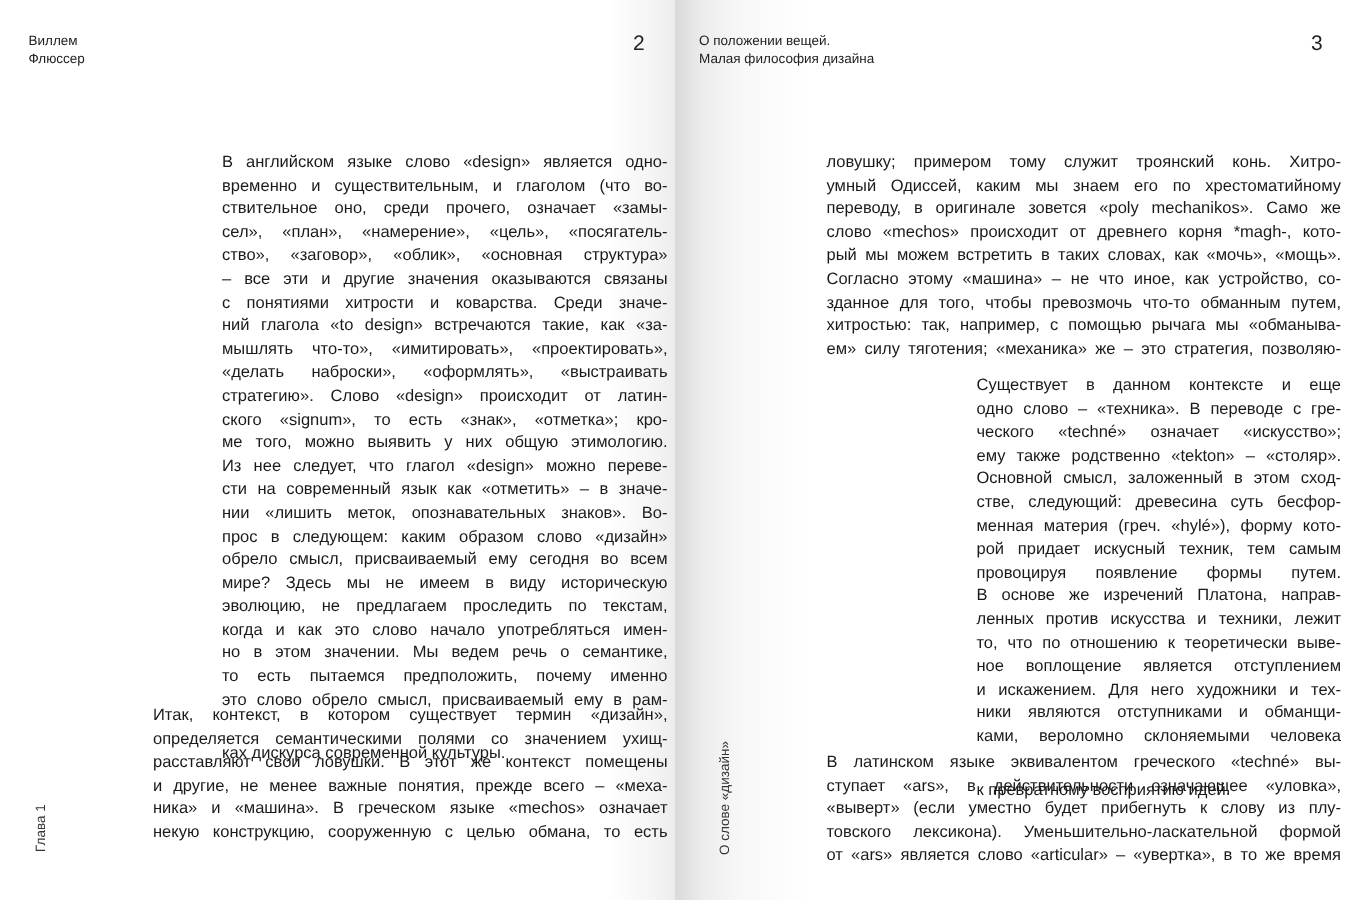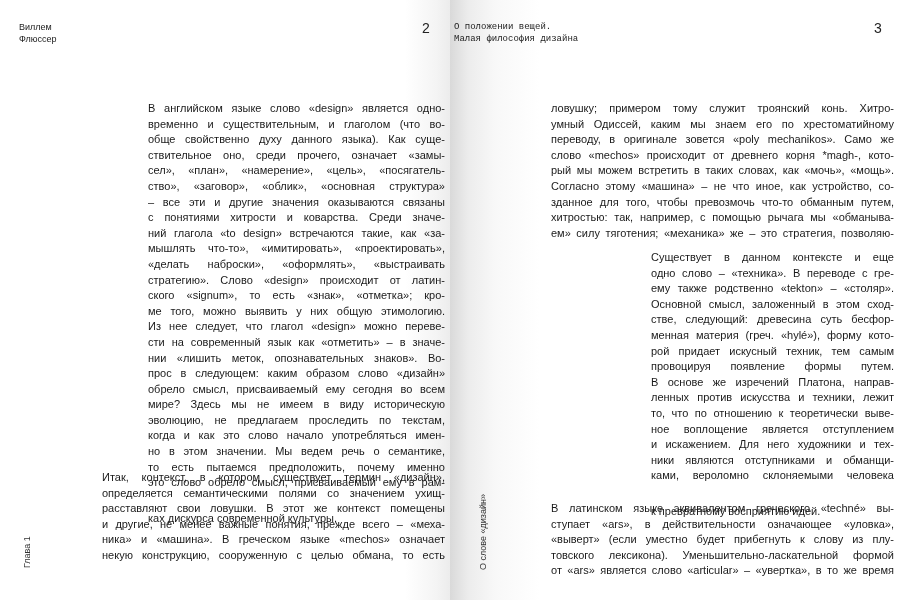"О положении вещей." .page.right .running-head { font-family: Liberation Mono, monospace -> none; left: 4px -> 16px }
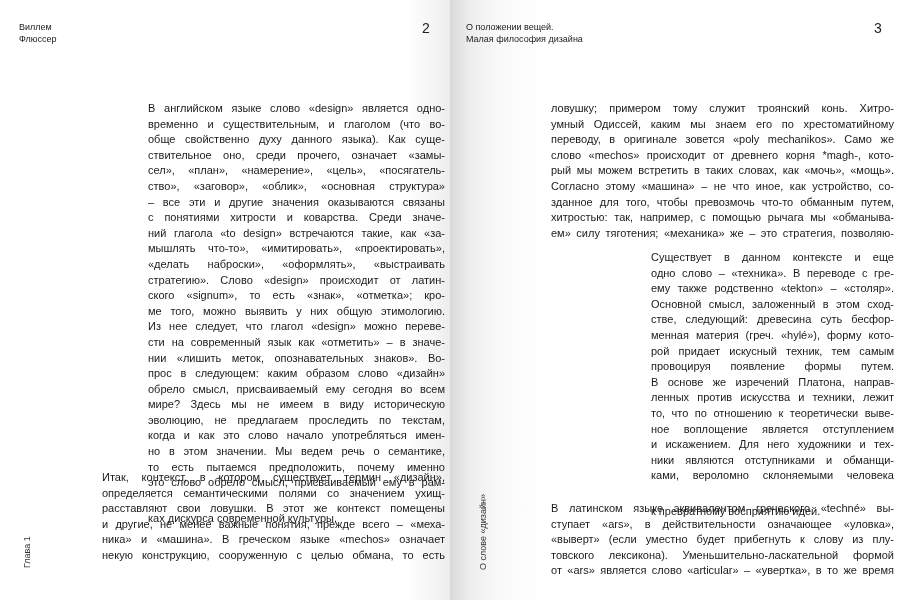"обще свойственно духу данного языка)." span.line { html: <span>обще свойственно духу данного языка). Как суще-</span> -> none }
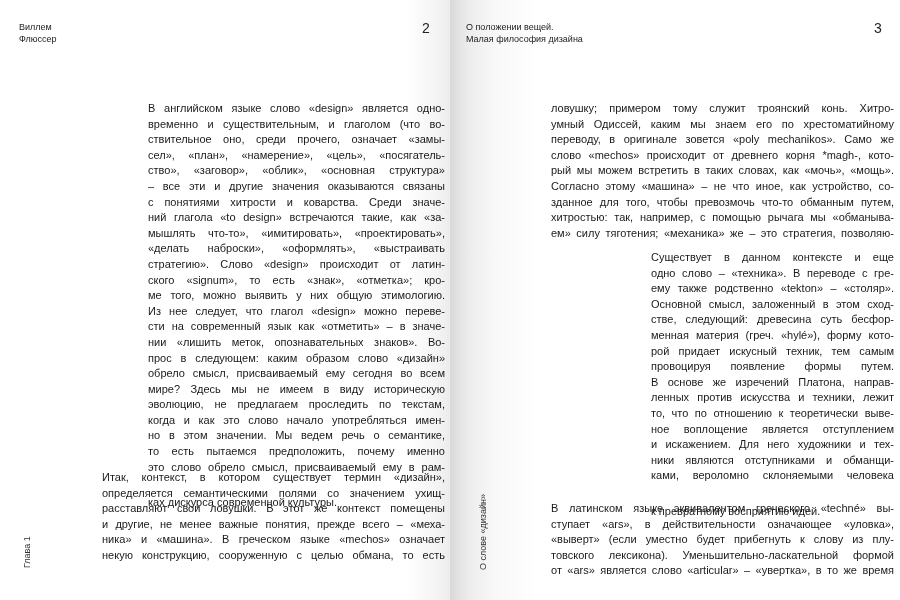"ческого «techné» означает «искусство»;" span.line { html: none -> <span>ческого «techné» означает «искусство»;</span> }
